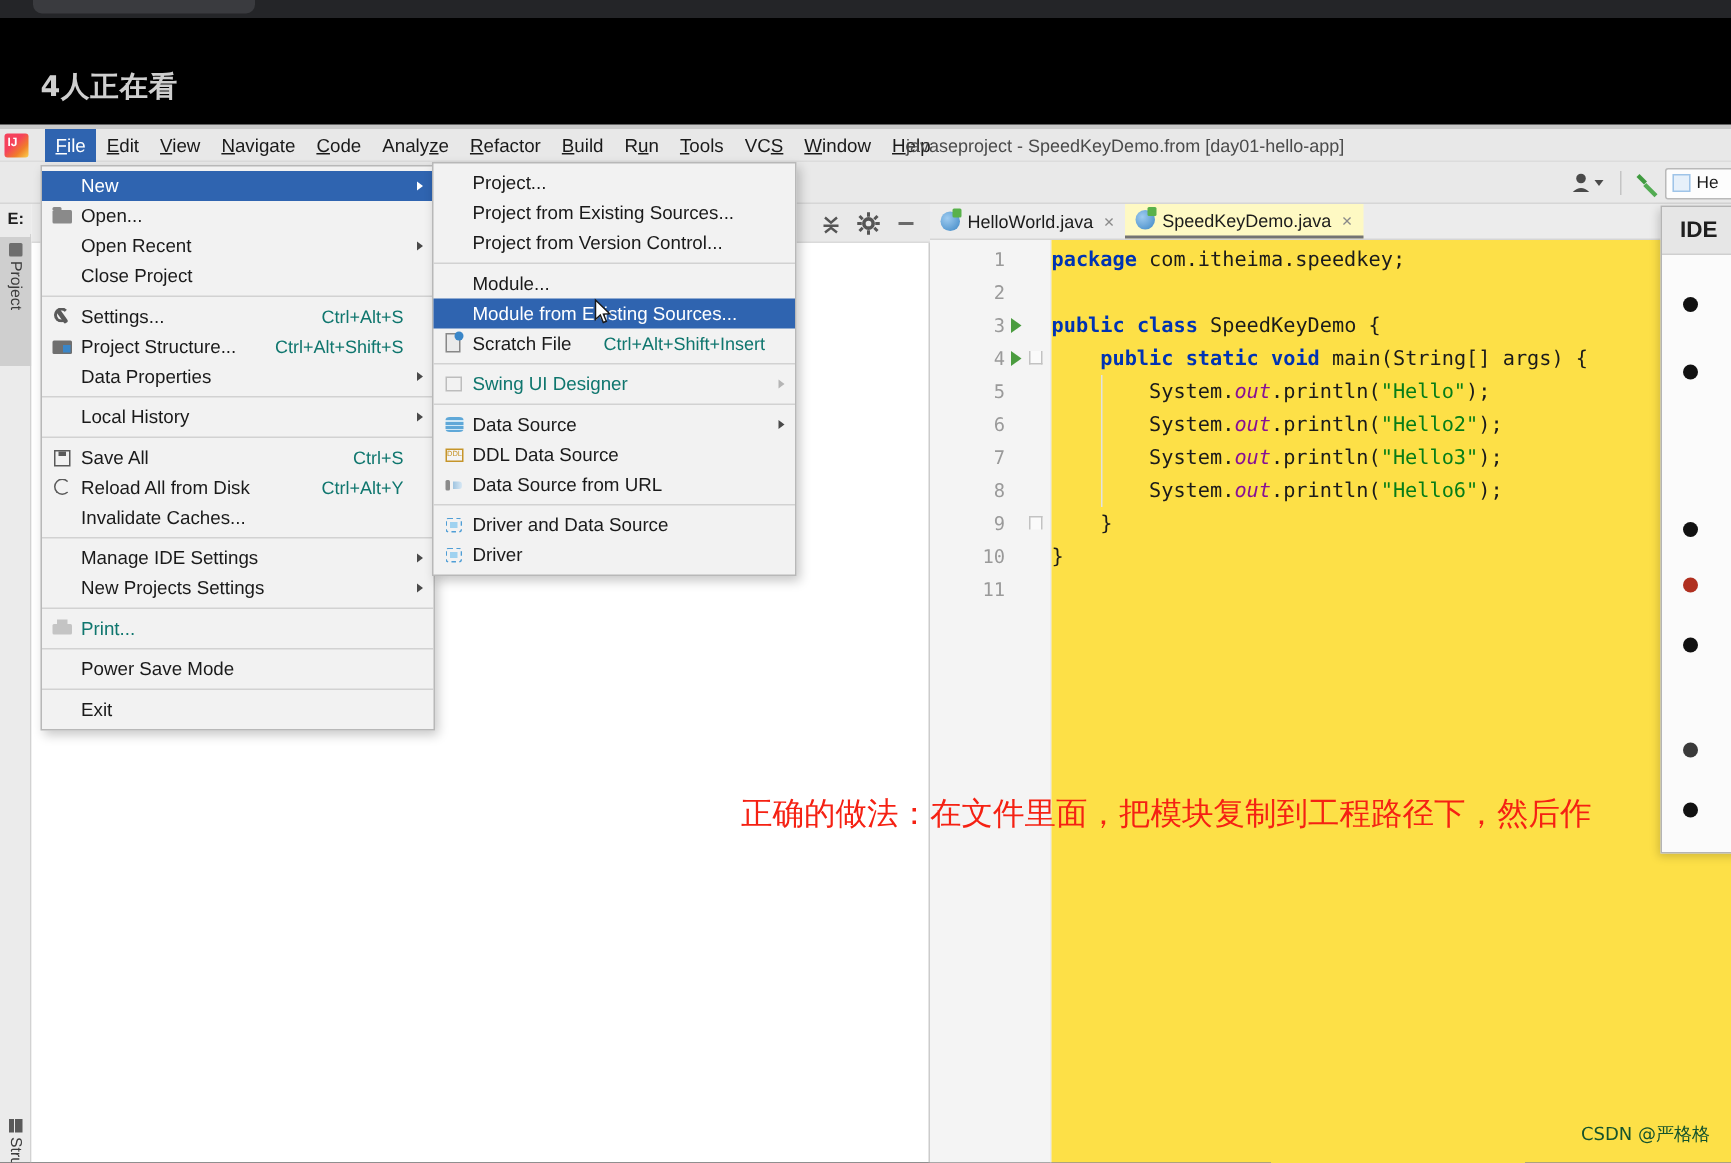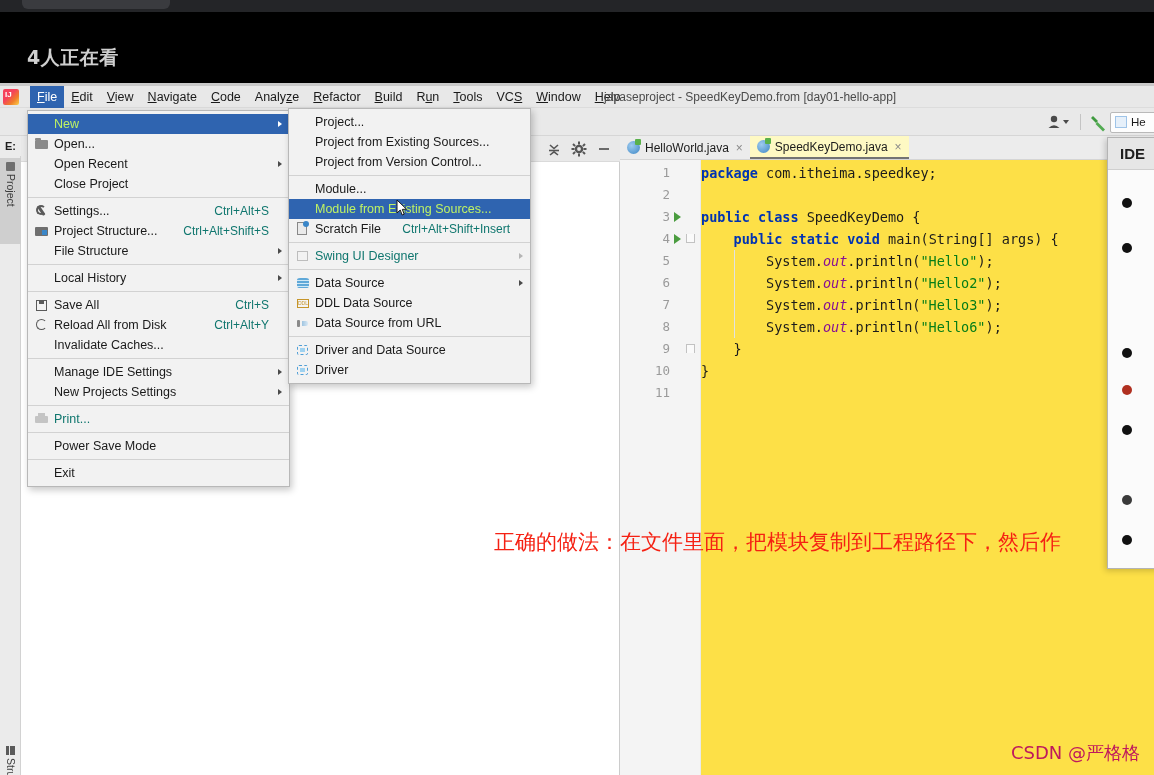"New" .mi.hl { color: #bef264 -> #ffffff }
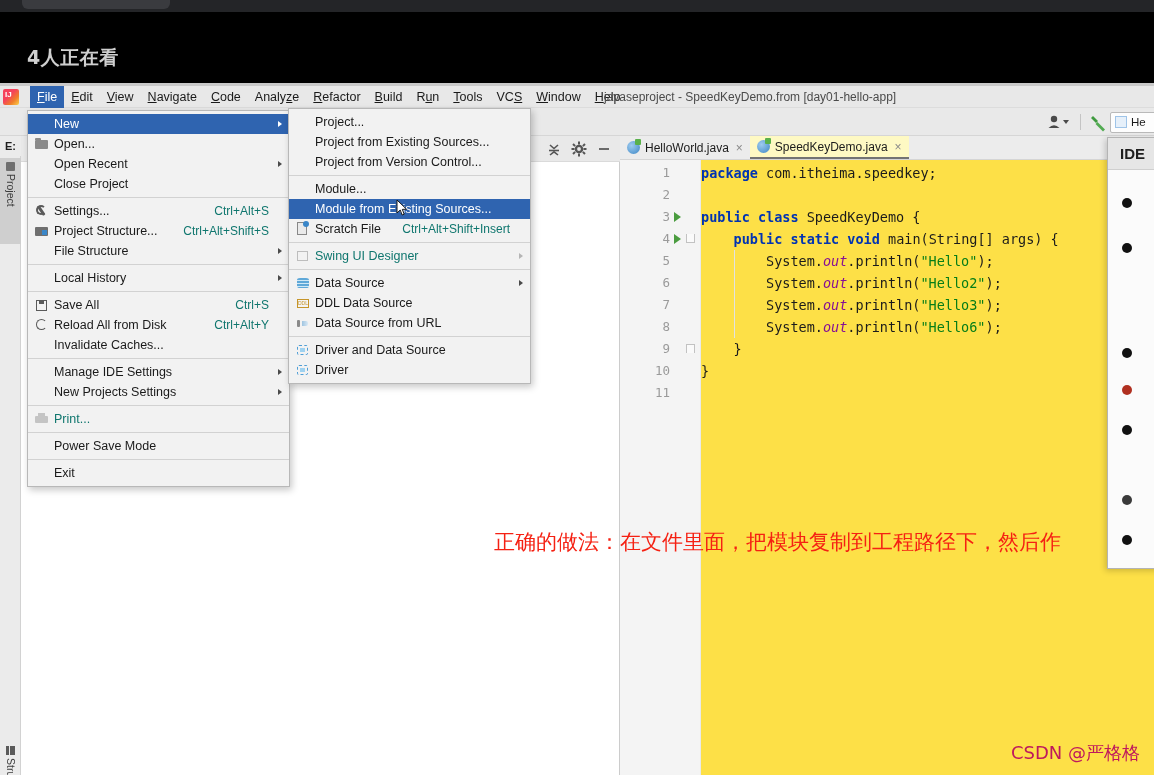"File Structure" span.lbl { text: File Structure -> Data Properties }
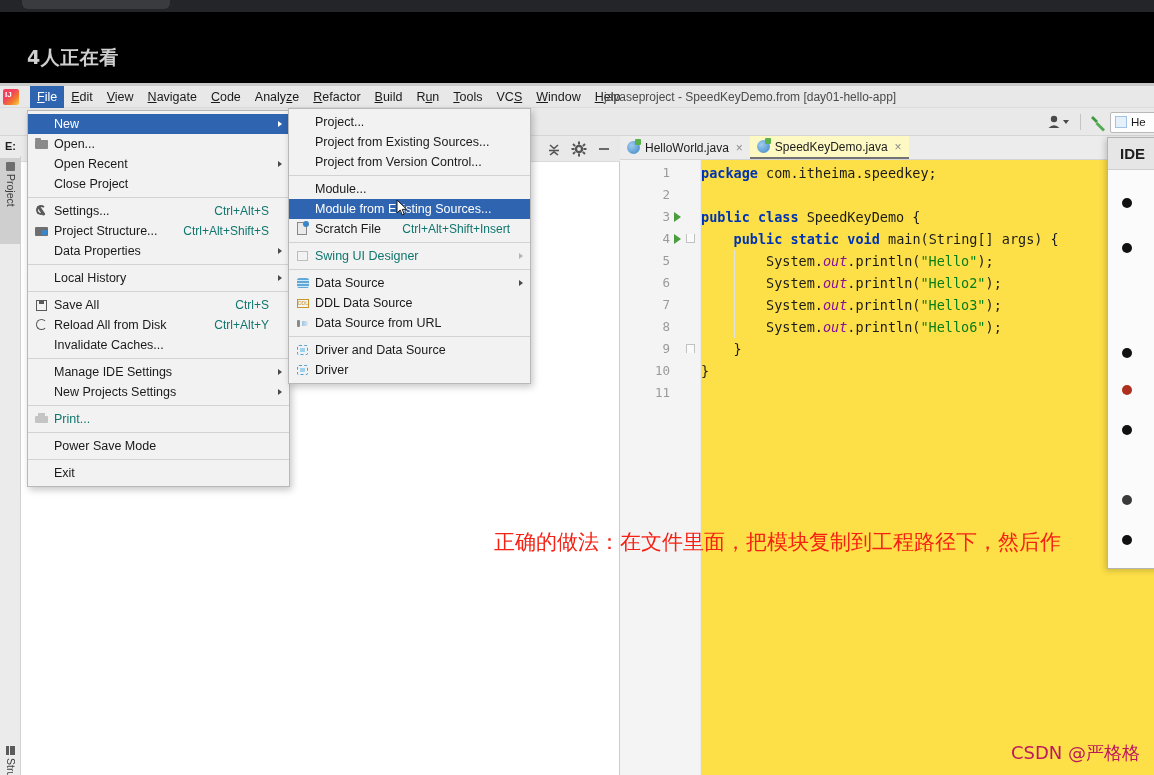"CSDN @严格格" .watermark { color: #be185d -> #14532d; font-size: 18px -> 12px }
